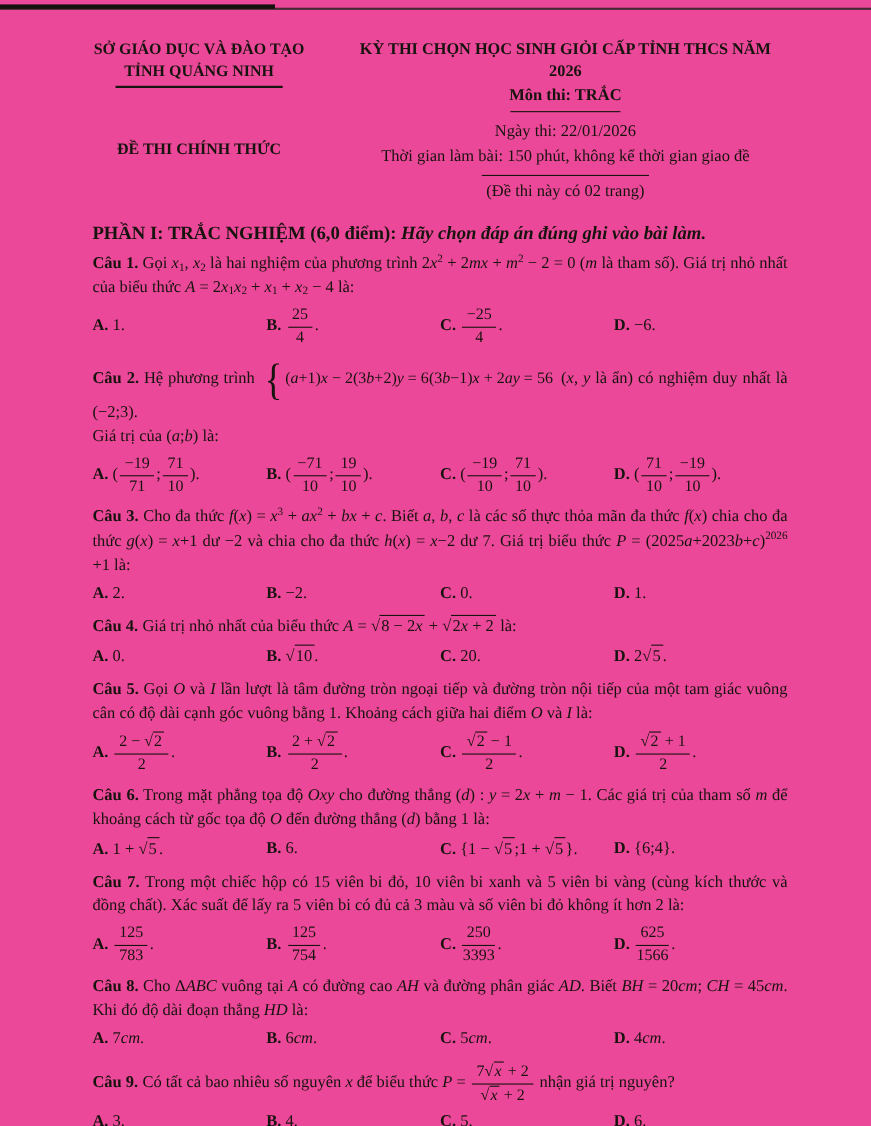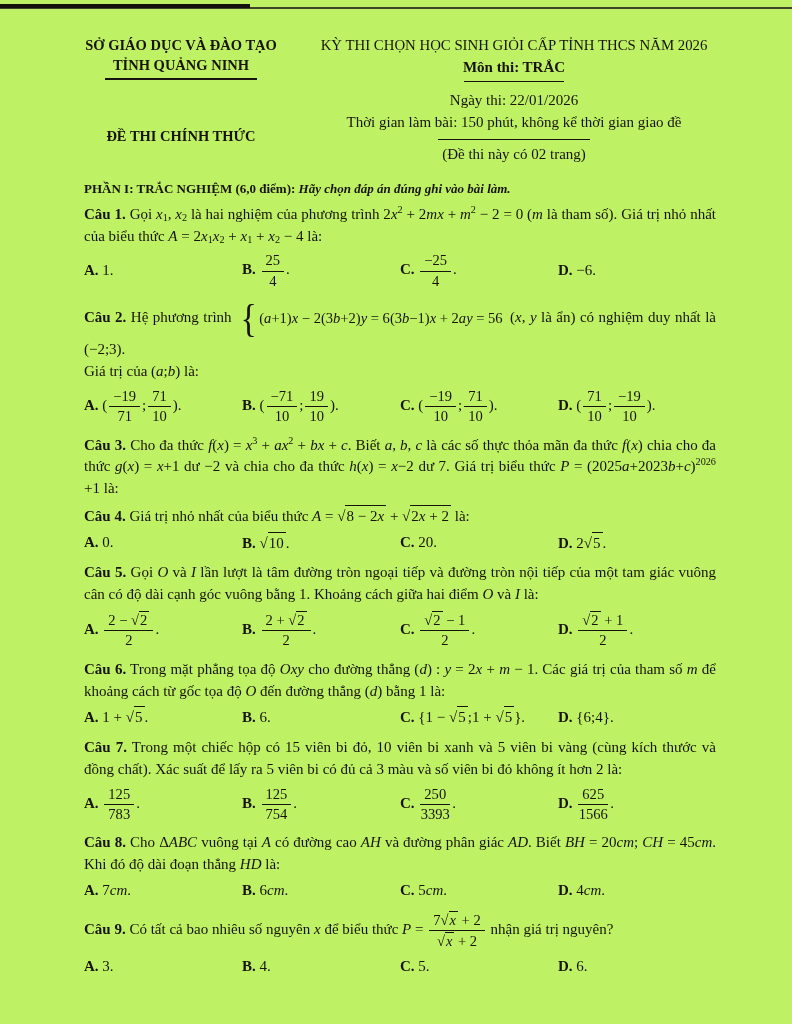"SỞ GIÁO DỤC VÀ ĐÀO" .page { background: #bef264 -> #ec4899 }
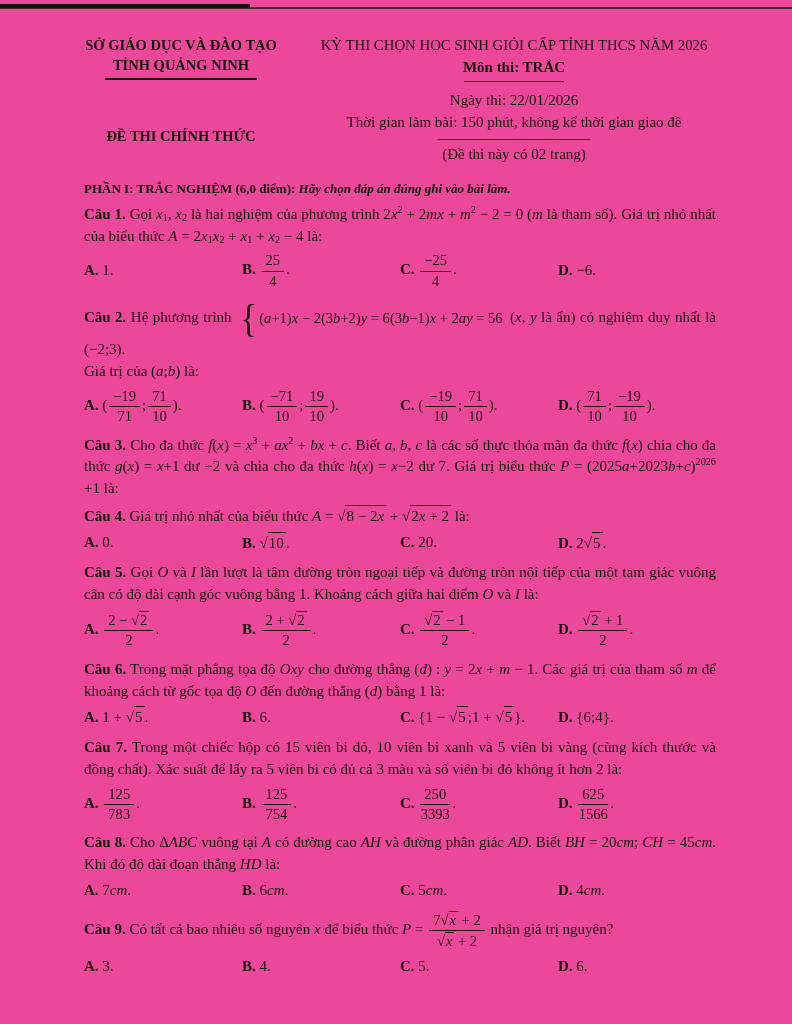"KỲ THI CHỌN HỌC SINH" .header-right .h-title { font-weight: normal -> bold }
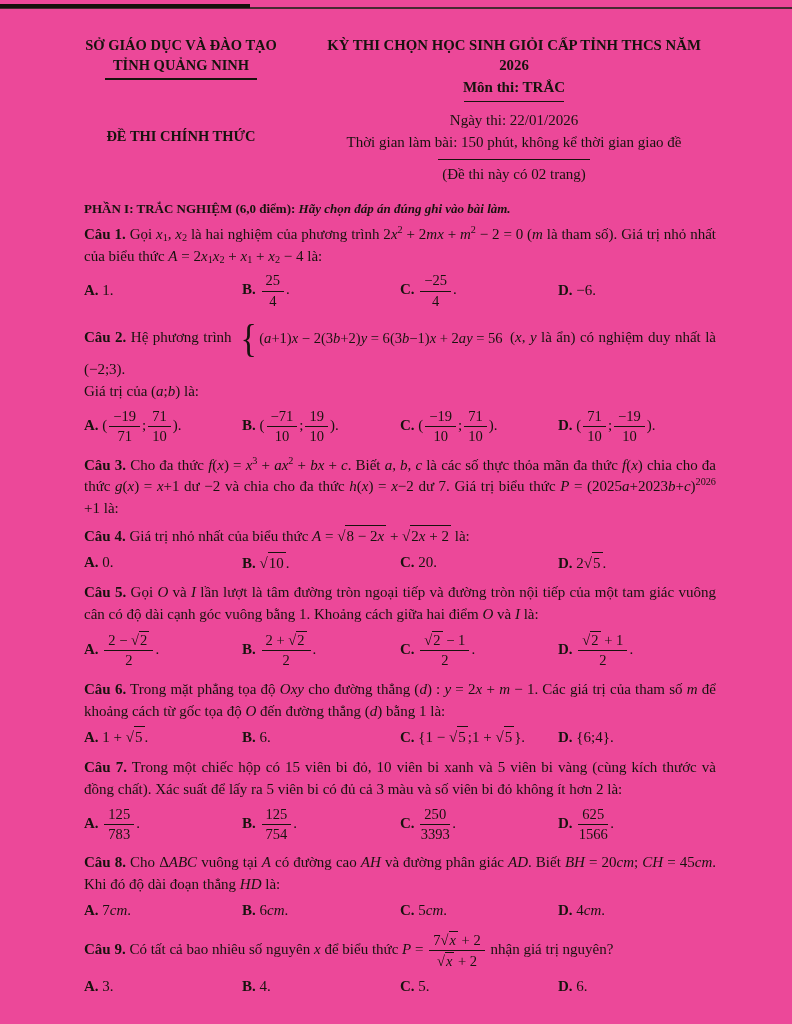"PHẦN I: TRẮC NGHIỆM (6,0" .section-heading { font-size: 13px -> 17px }
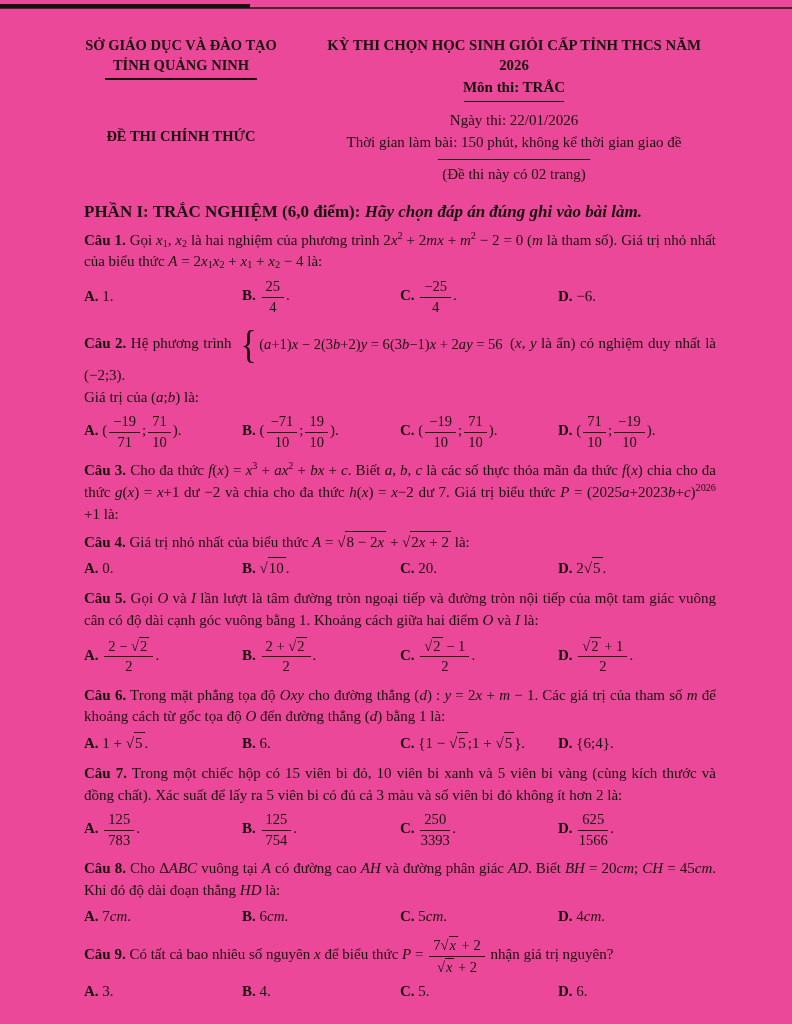"A. 2." div.opts { html: none -> <div> <div><b>A.</b> 2.</div> <div><b>B.</b> −2.</div> <div><b>C.</b> 0.</div> <div><b>D.</b> 1.</div> </div> }
